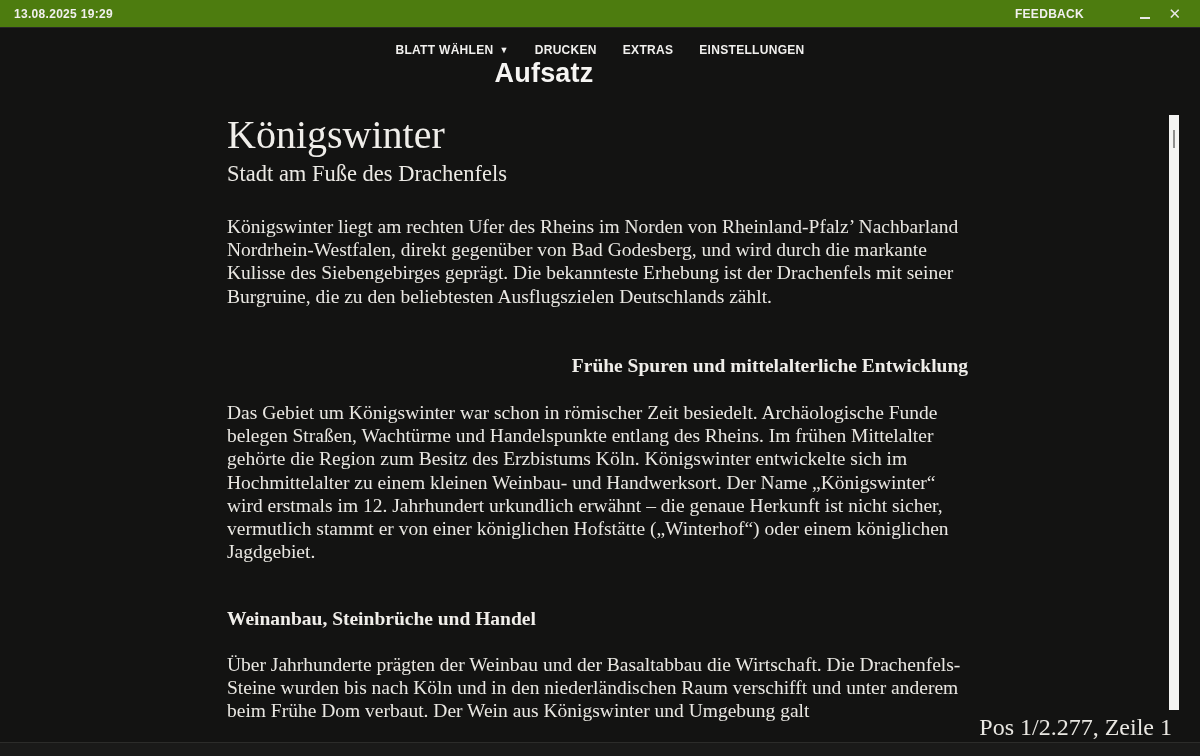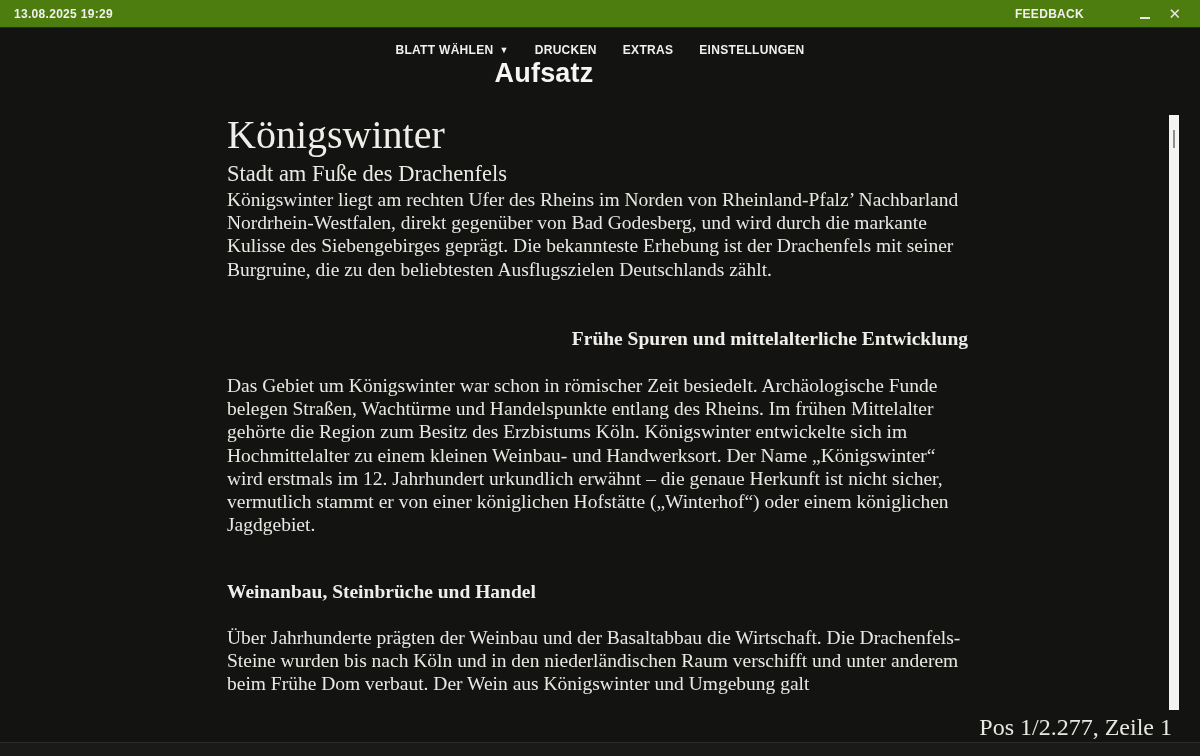"Königswinter liegt am rechten Ufer" .doc .para-1 { margin-top: none -> 27px }
